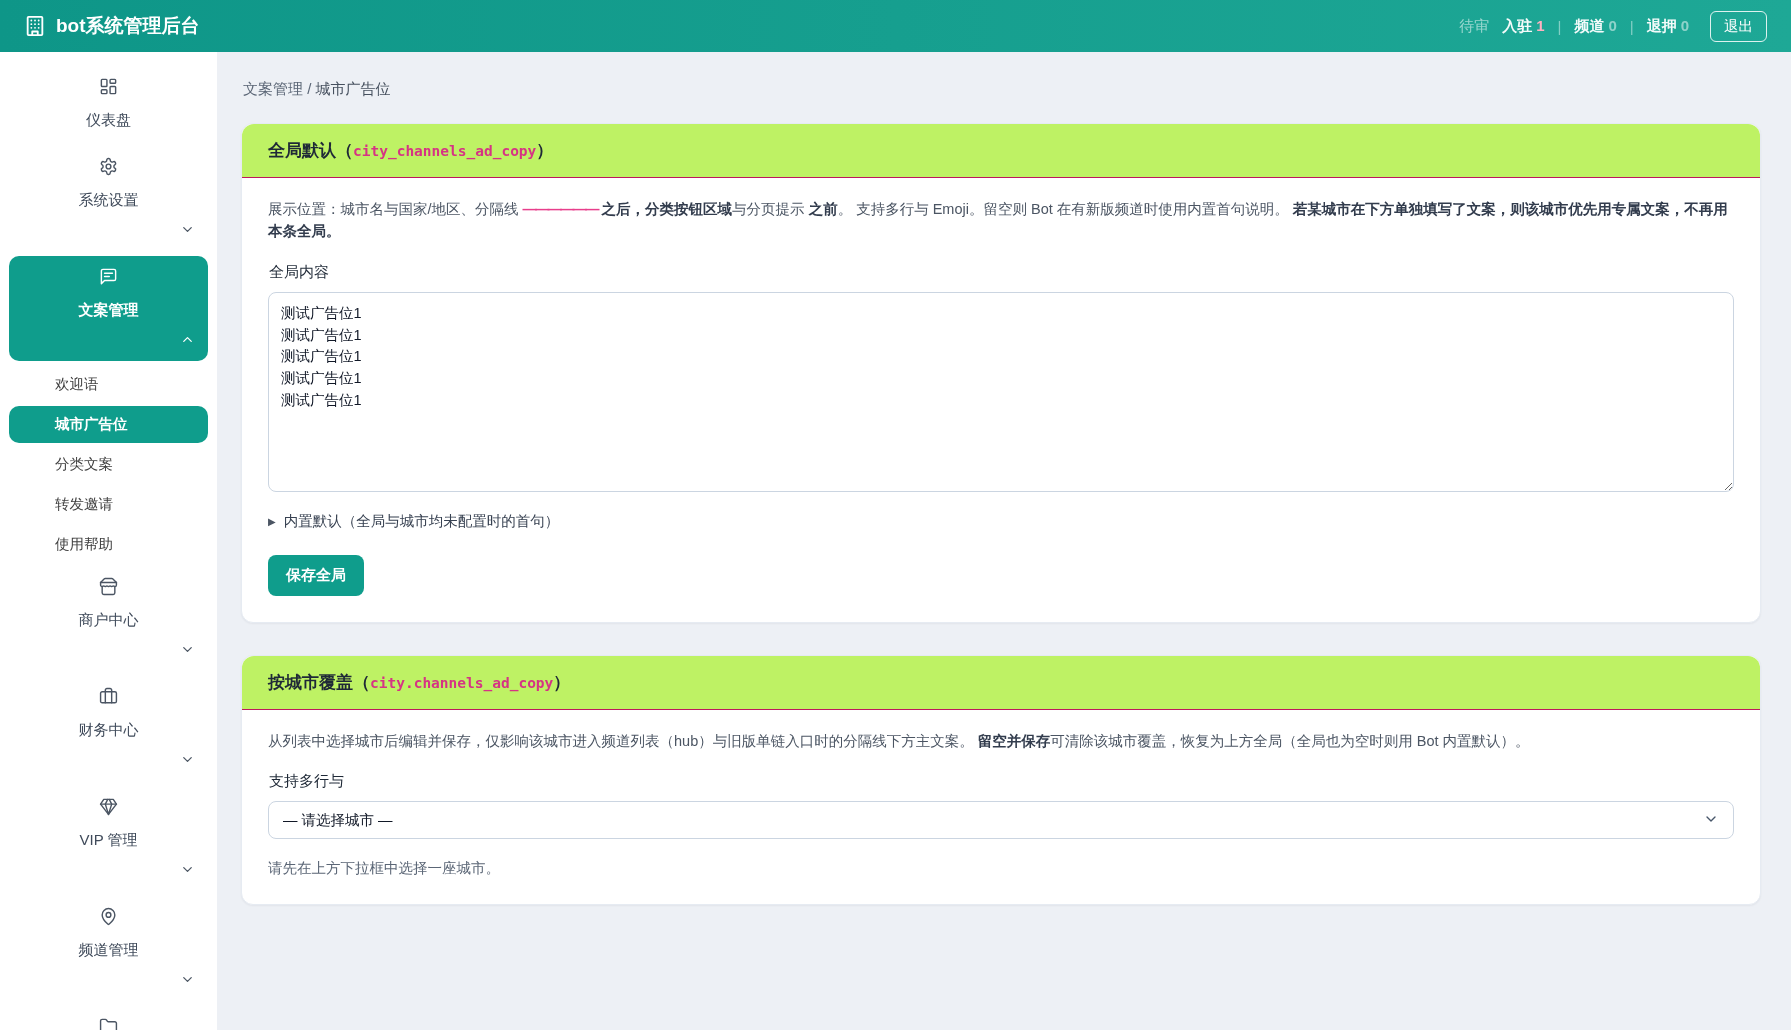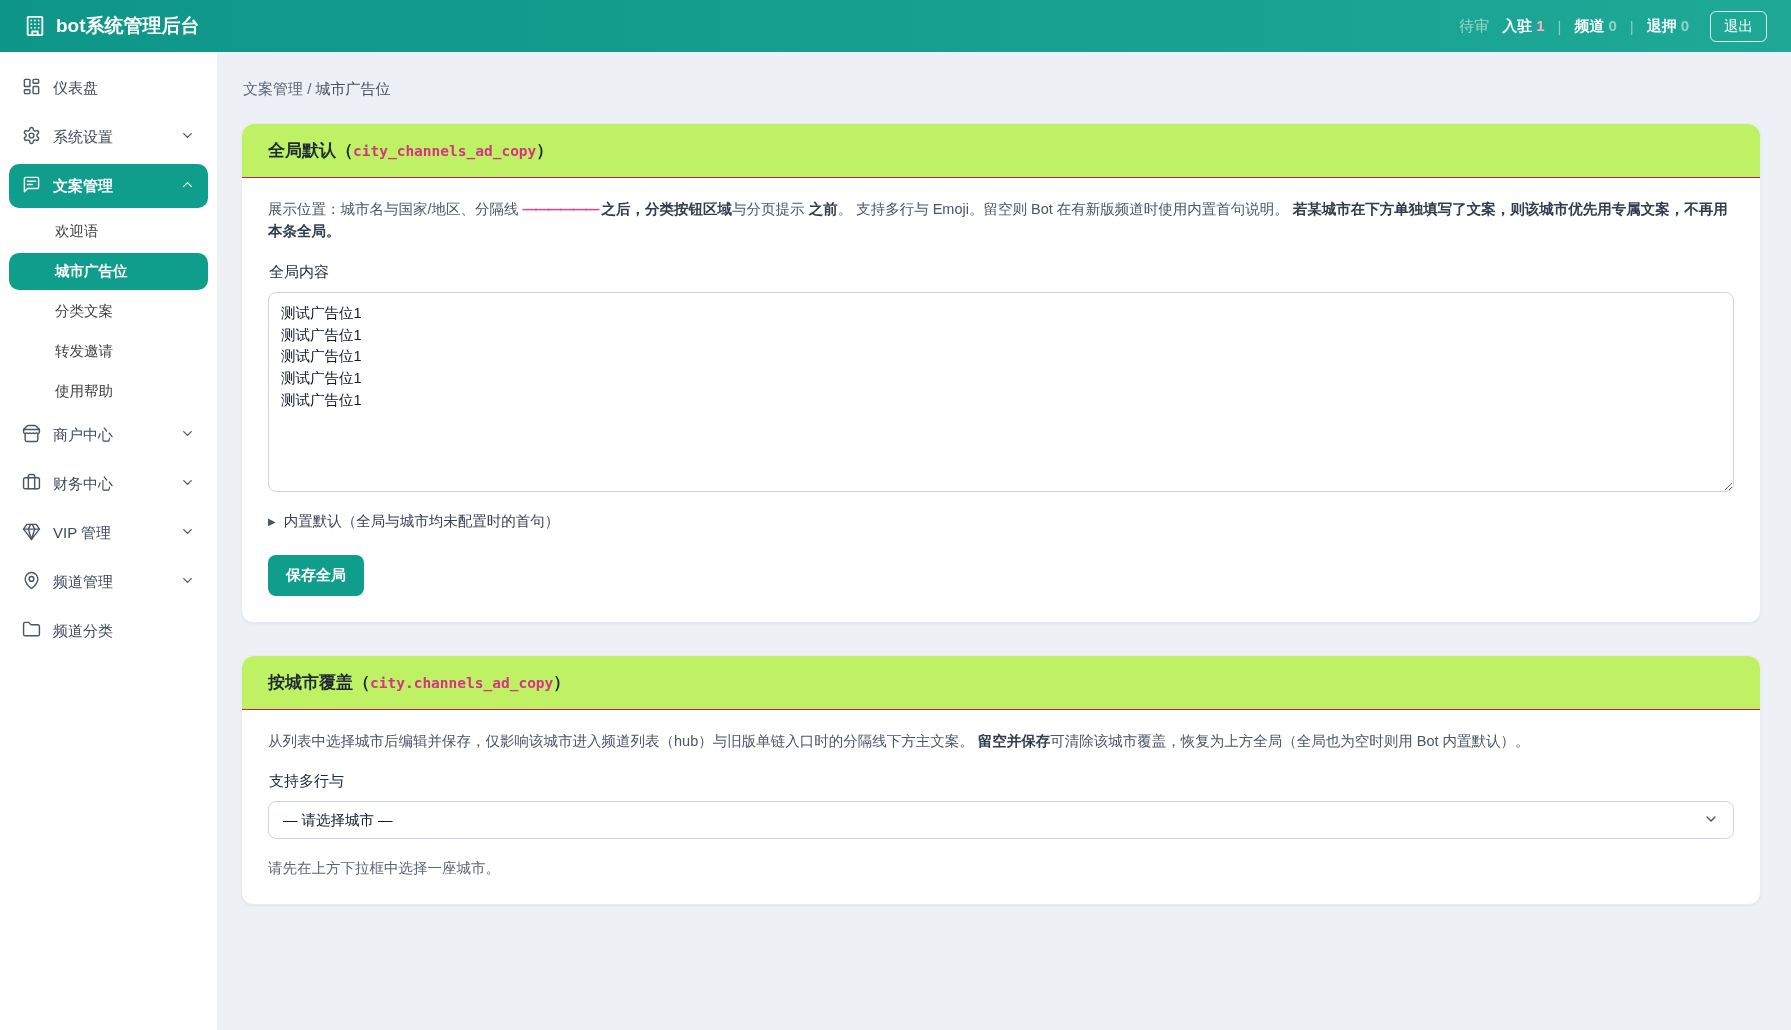"仪表盘" .side-item { flex-direction: none -> column }
